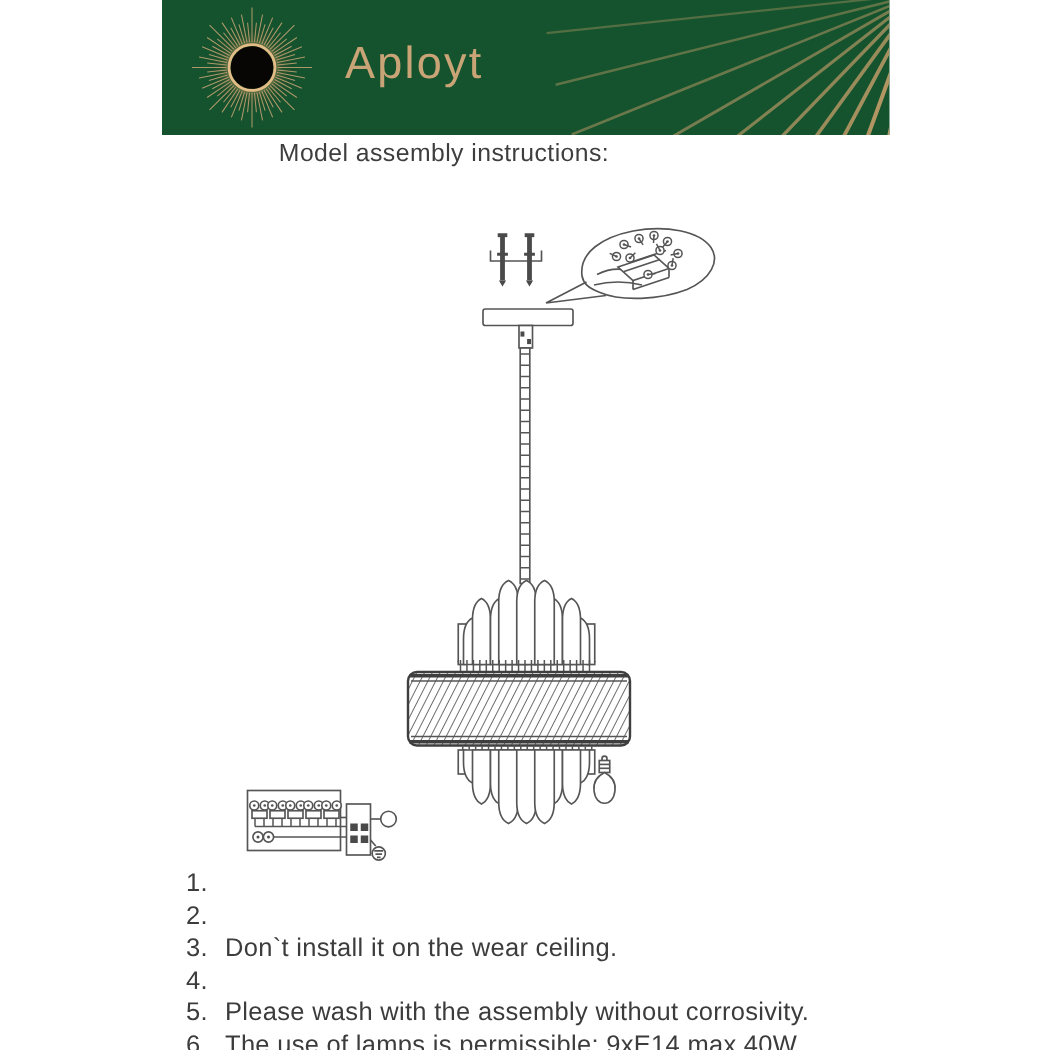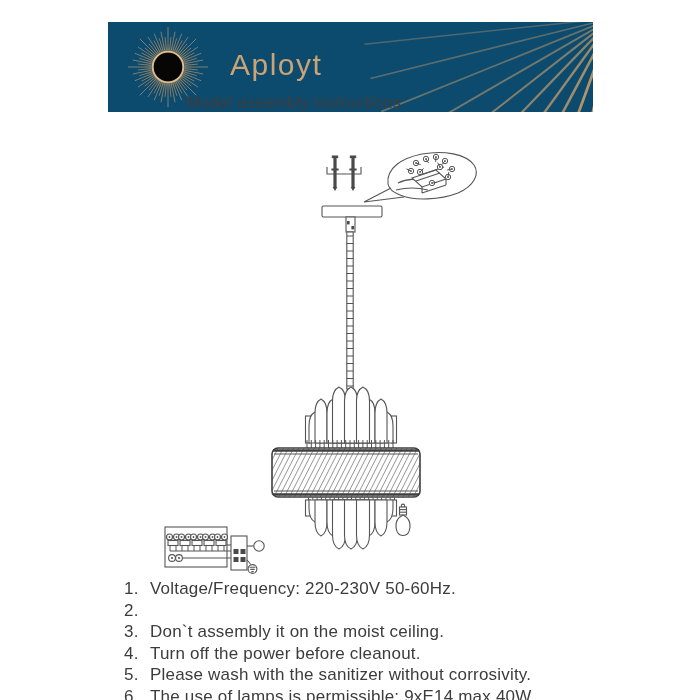"Aployt" .banner { background: #0c4a6e -> #14532d; margin-top: 22px -> none }
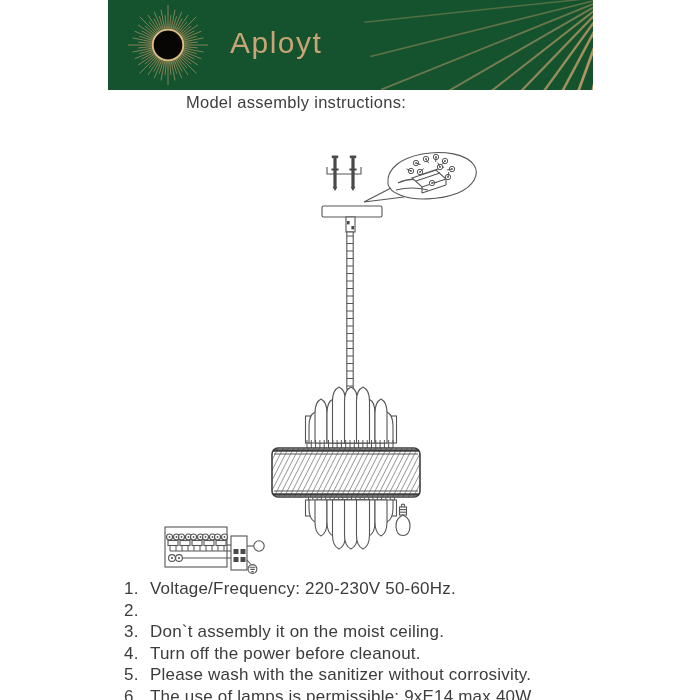"Voltage/Frequency: 220-230V 50-60Hz." span { html: <span>Voltage/Frequency: 220-230V 50-60Hz.</span> -> none }
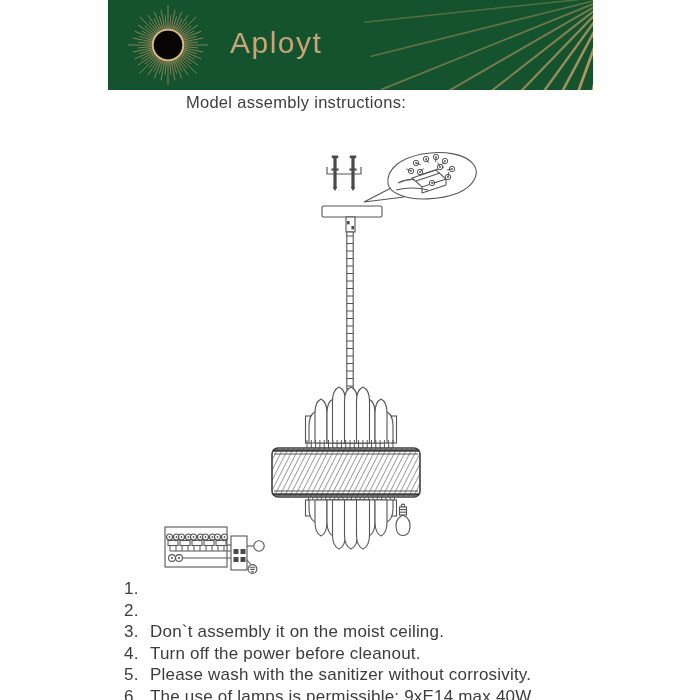"Don`t assembly it on the" span { text: assembly it on the moist -> install it on the wear }
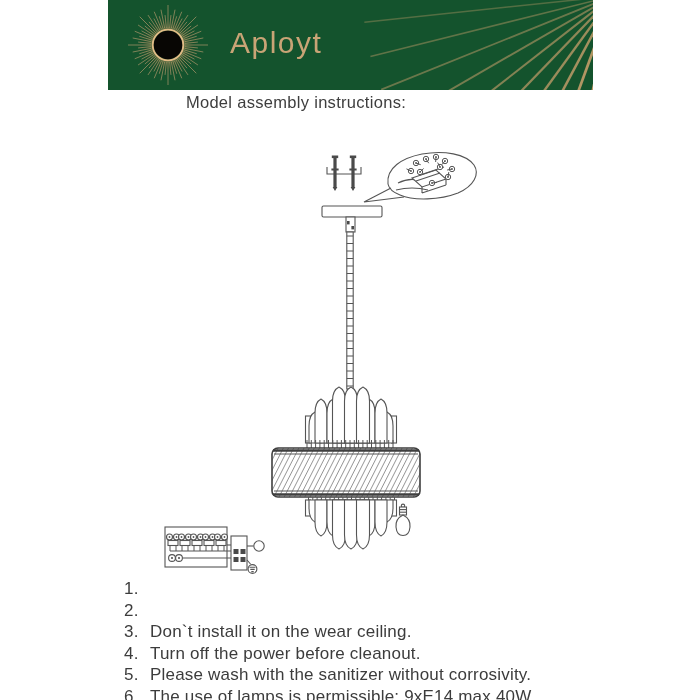"Turn off the power before" span { html: <span>Turn off the power before cleanout.</span> -> none }
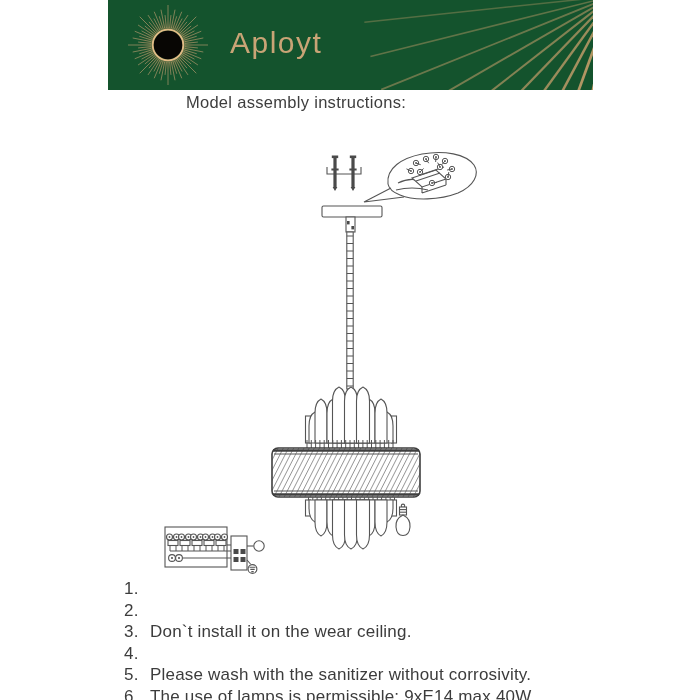"Please wash with the sanitizer" span { text: sanitizer -> assembly }
